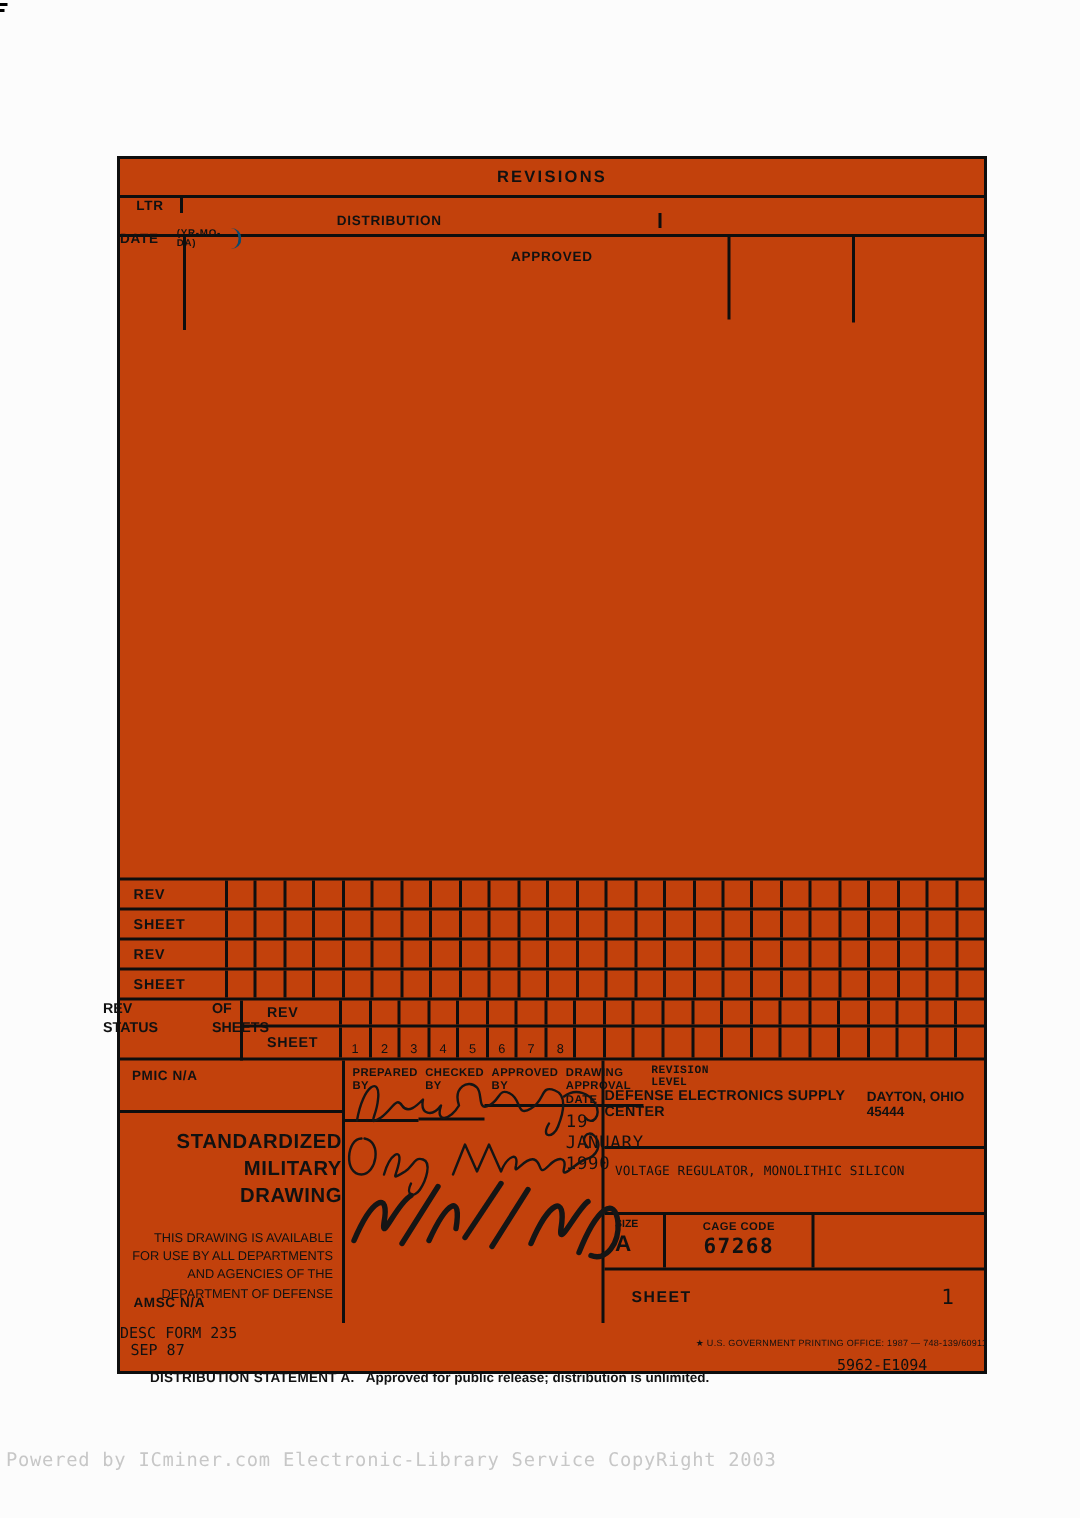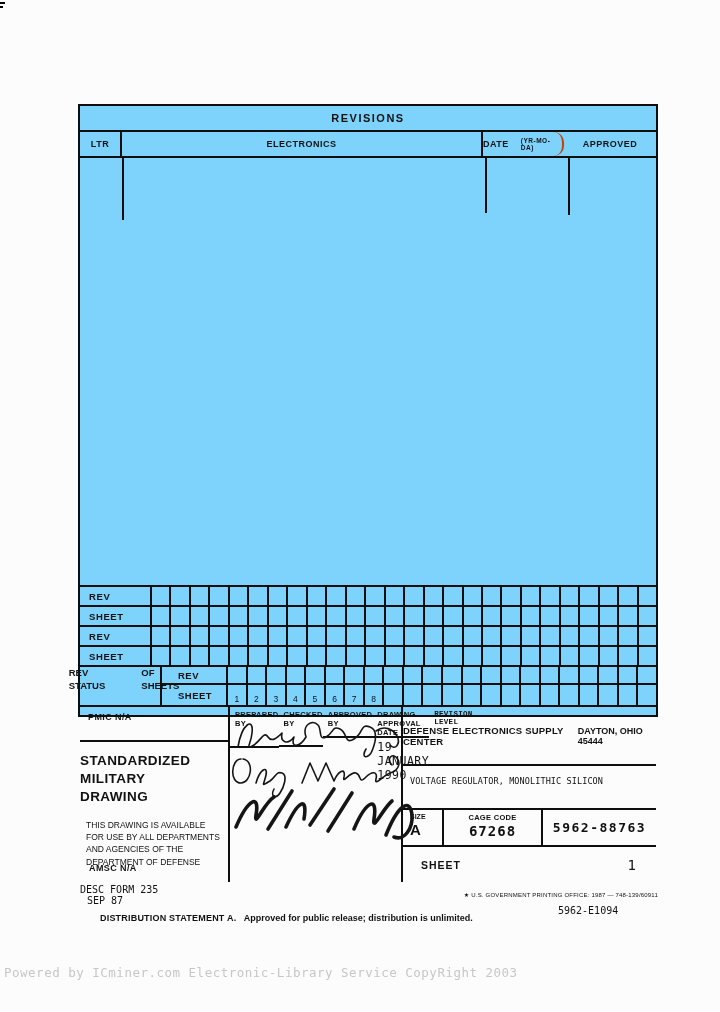"REVISIONS" .sheet { background: #7dd3fc -> #c2410c; height: 613px -> 812px }
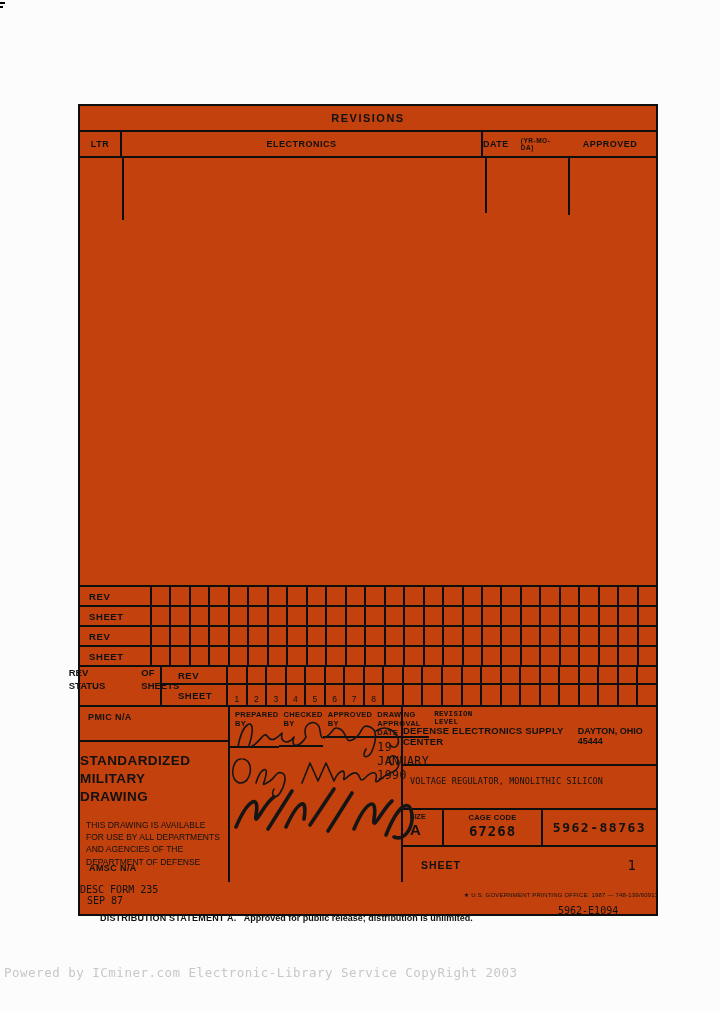"LTR" .col-headers { flex-direction: none -> column }
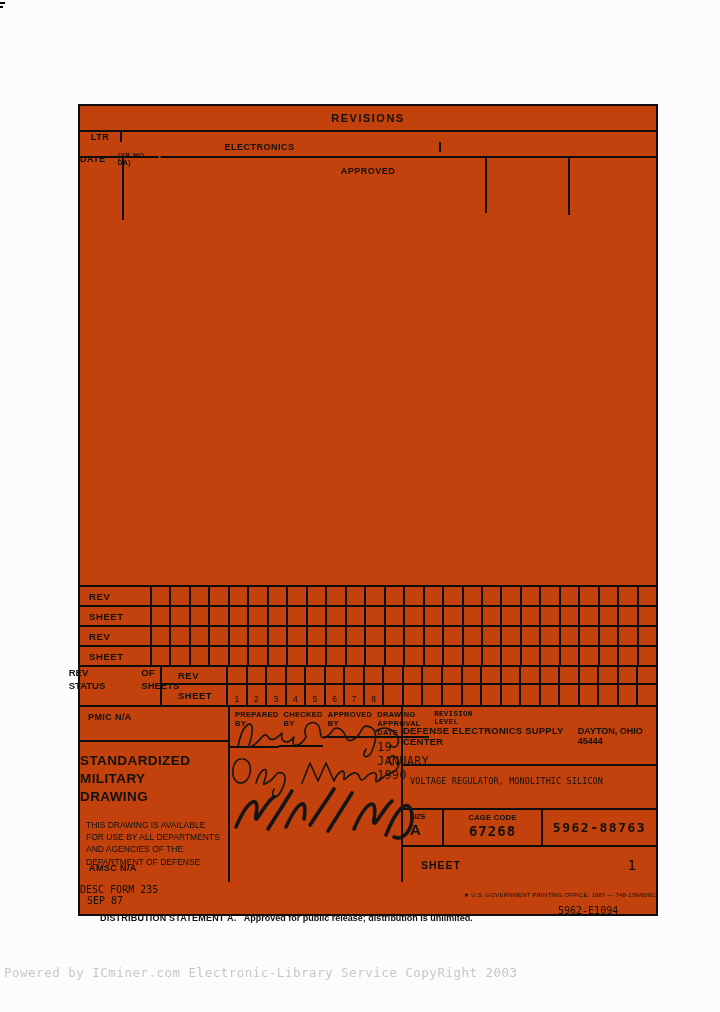"ELECTRONICS" div.col-h { text: ELECTRONICS -> DISTRIBUTION }
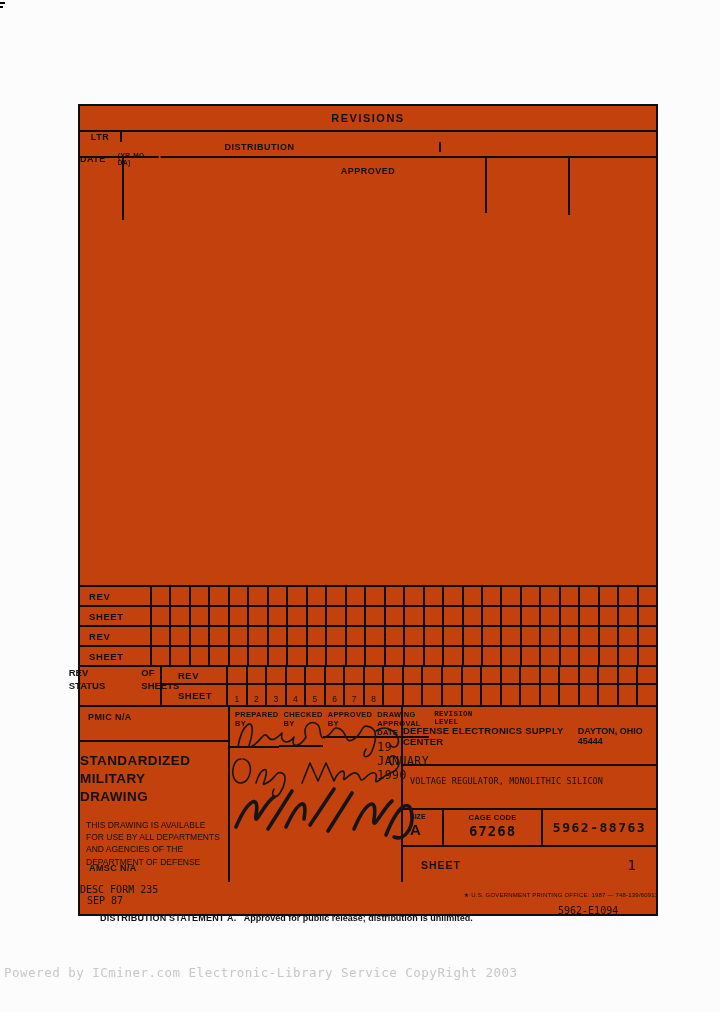"DATE" .col-date { border-right: 2px solid #c2410c -> 2px solid #0c4a6e }
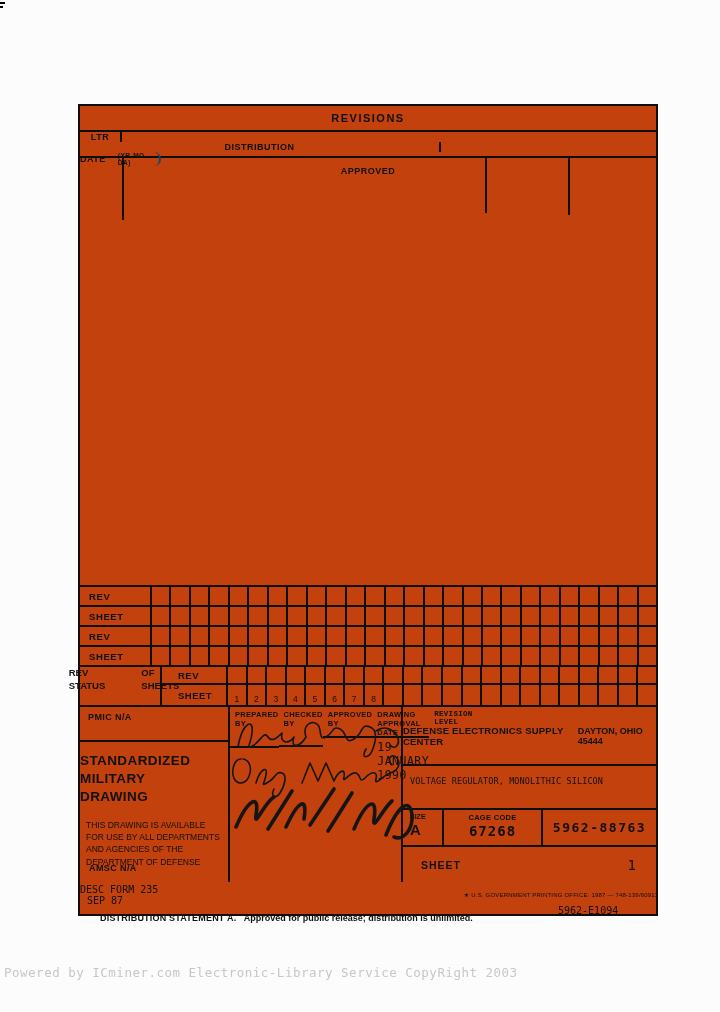"STANDARDIZED" .smd { text-align: left -> right }
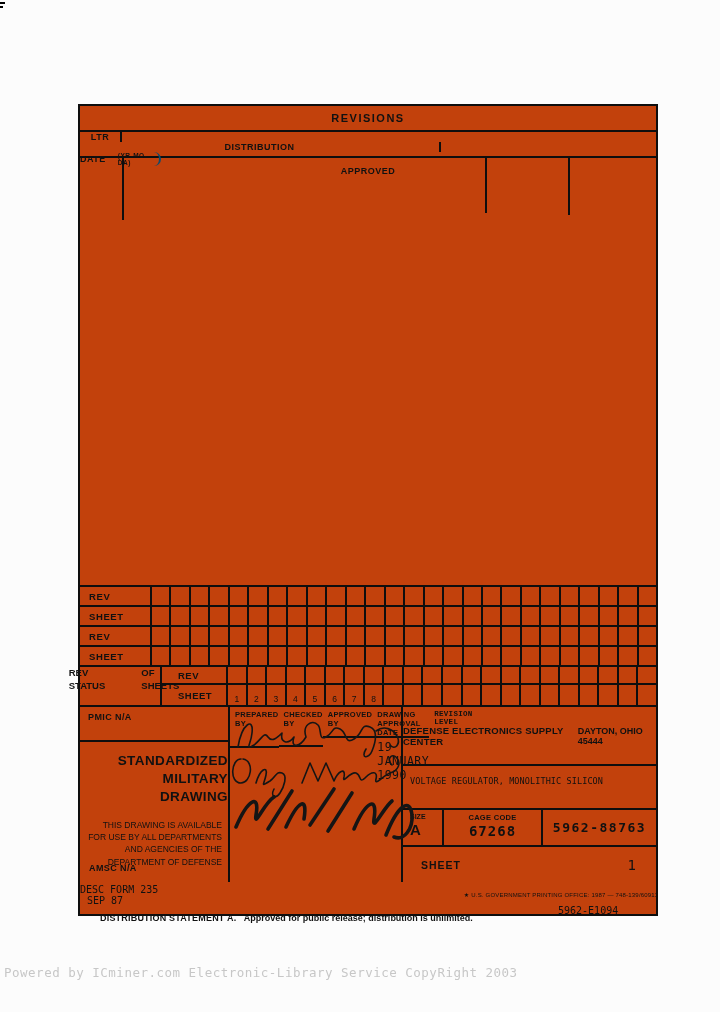"5962-88763" div.dnum-cell { html: <div>5962-88763</div> -> none }
